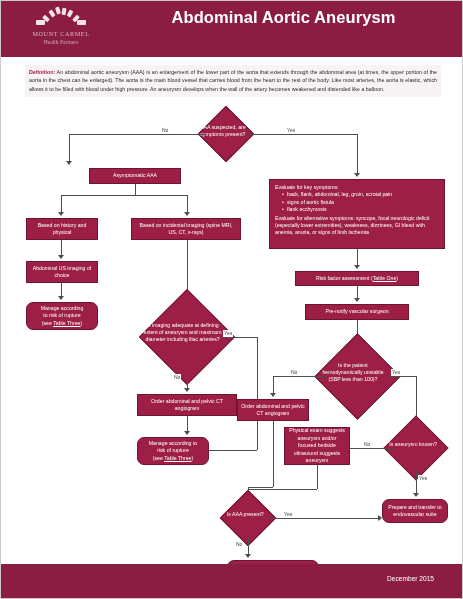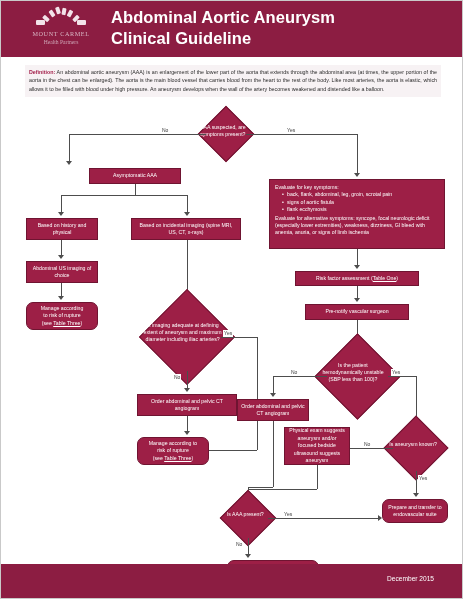"Abdominal Aortic Aneurysm" .title-wrap { text-align: left -> center }
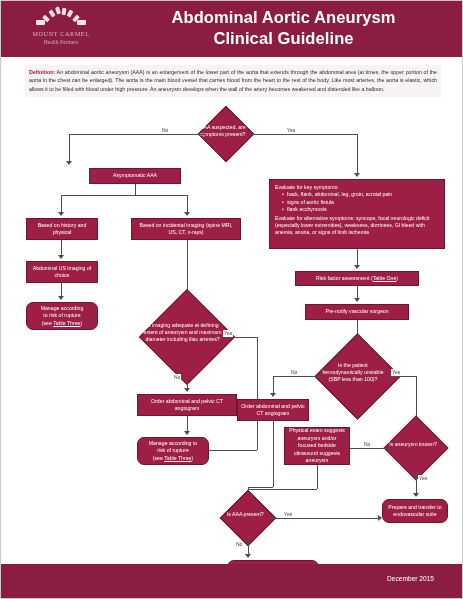"Clinical Guideline" div.title-2 { html: <div>Clinical Guideline</div> -> none }
